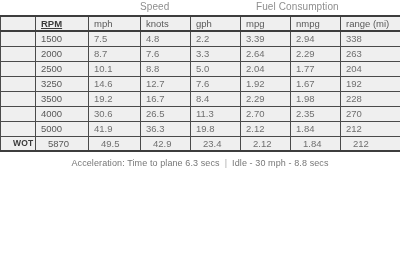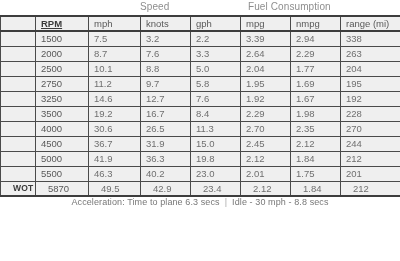"Fuel Consumption" .group-fuel { left: 248px -> 256px }
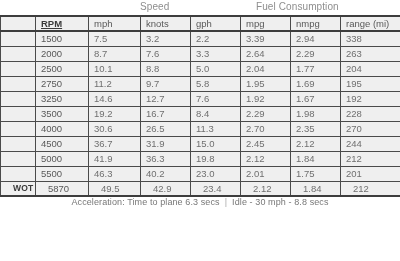"3.2" td { text: 3.2 -> 4.8 }
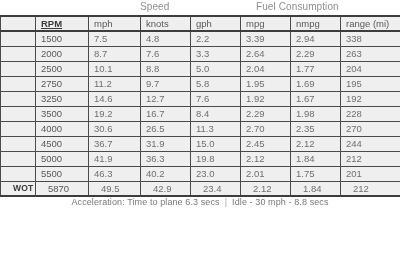"2750" tr { html: <tr> <td></td> <td>2750</td> <td>11.2</td> <td>9.7</td> <td>5.8</td> <td>1.95</td> <td>1.69</td> <td>195</td> </tr> -> none }
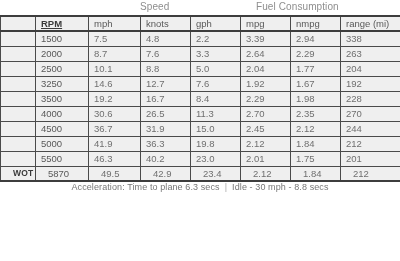"4500" tr { html: <tr> <td></td> <td>4500</td> <td>36.7</td> <td>31.9</td> <td>15.0</td> <td>2.45</td> <td>2.12</td> <td>244</td> </tr> -> none }
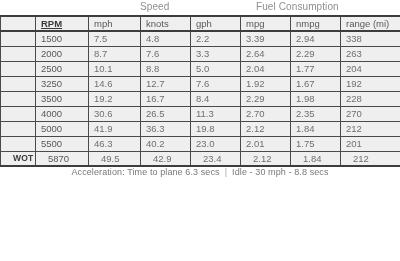"5500" tr { html: <tr> <td></td> <td>5500</td> <td>46.3</td> <td>40.2</td> <td>23.0</td> <td>2.01</td> <td>1.75</td> <td>201</td> </tr> -> none }
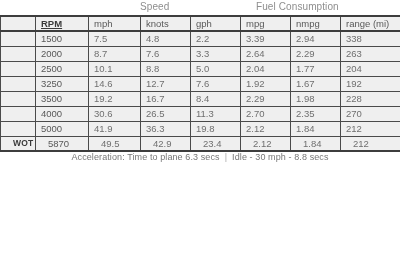"Acceleration: Time to plane 6.3" .footnote { align-items: flex-start -> flex-end }
